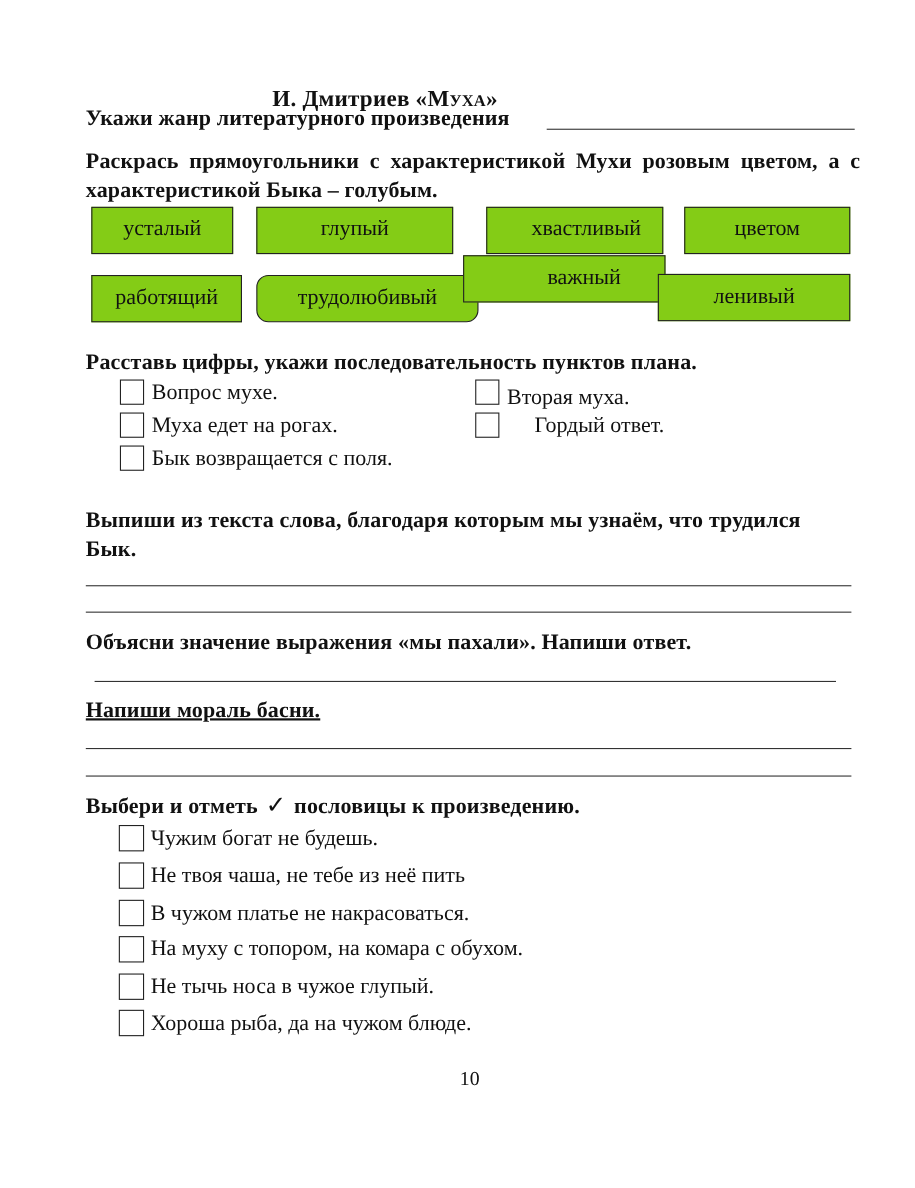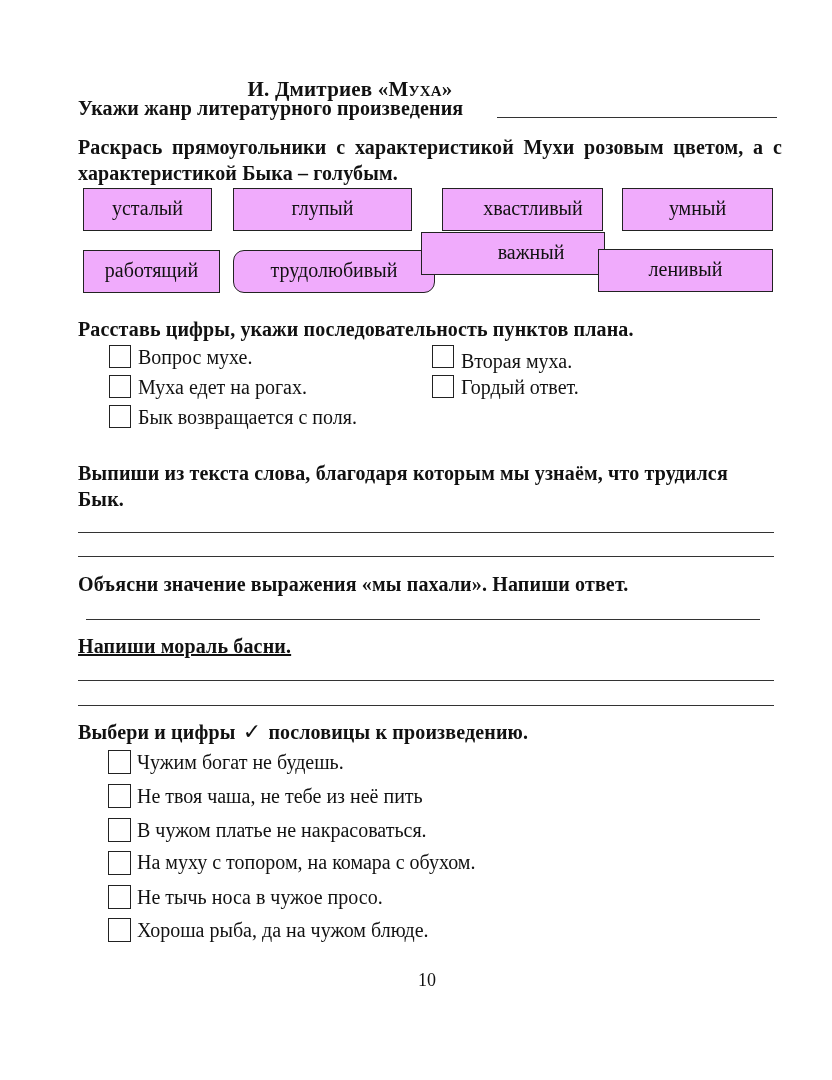"усталый" .tbox { background: #f0abfc -> #84cc16 }
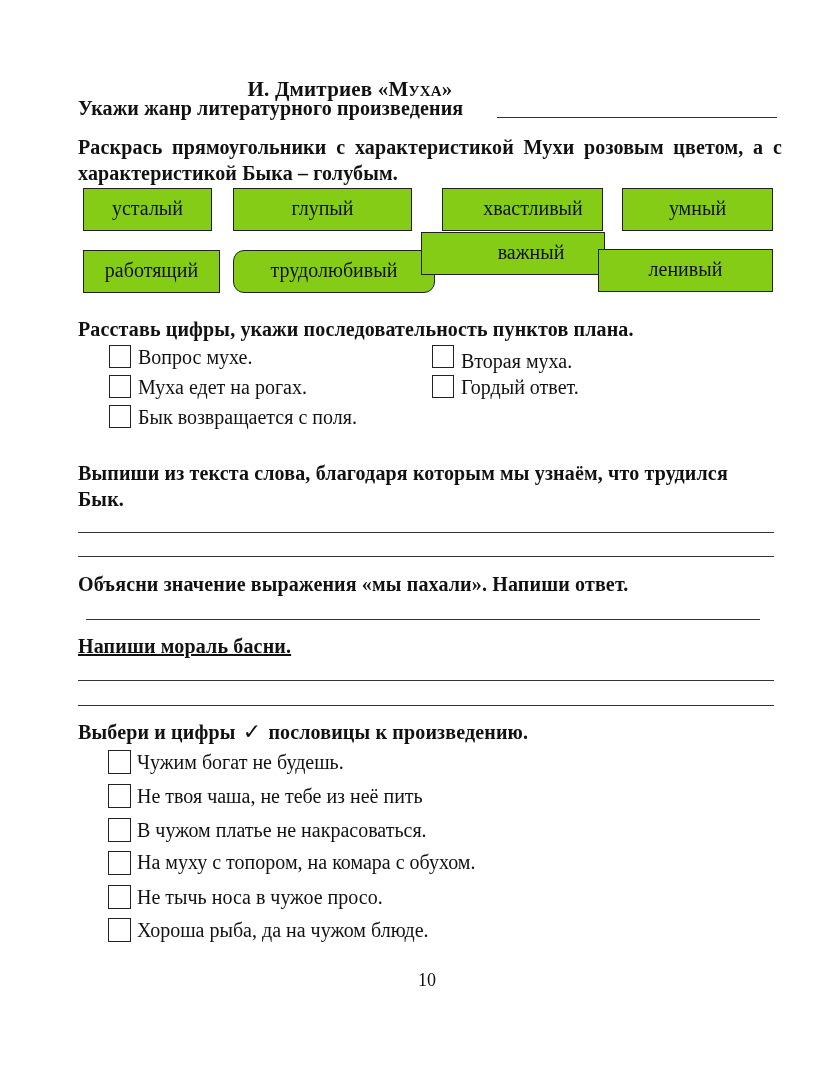"умный" span { text: умный -> цветом }
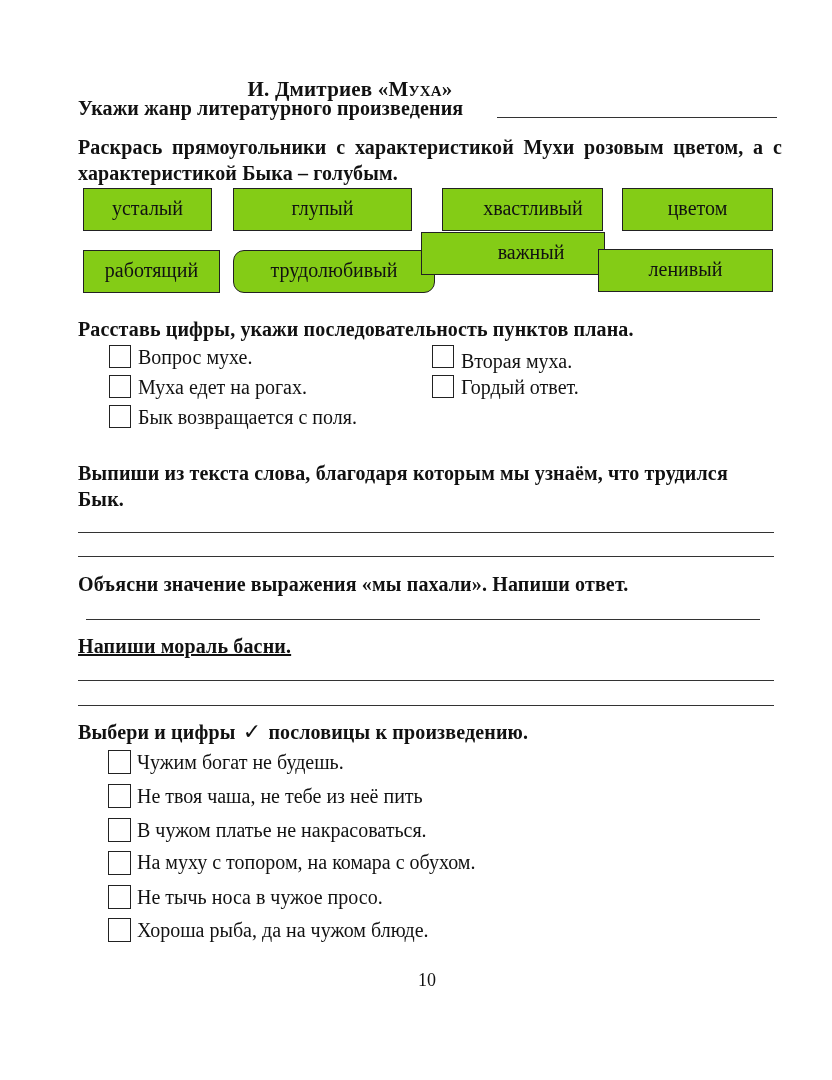"Гордый ответ." div.item { left: 461px -> 486px }
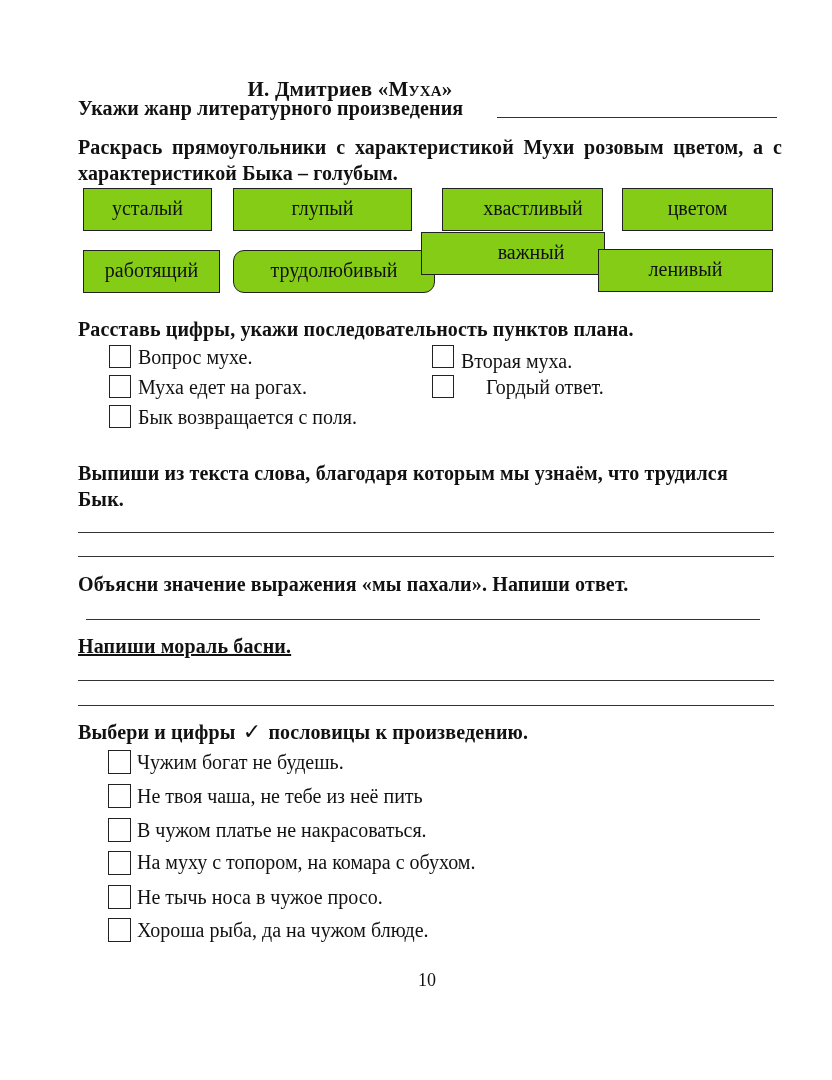"Выбери и цифры" span { text: цифры -> отметь }
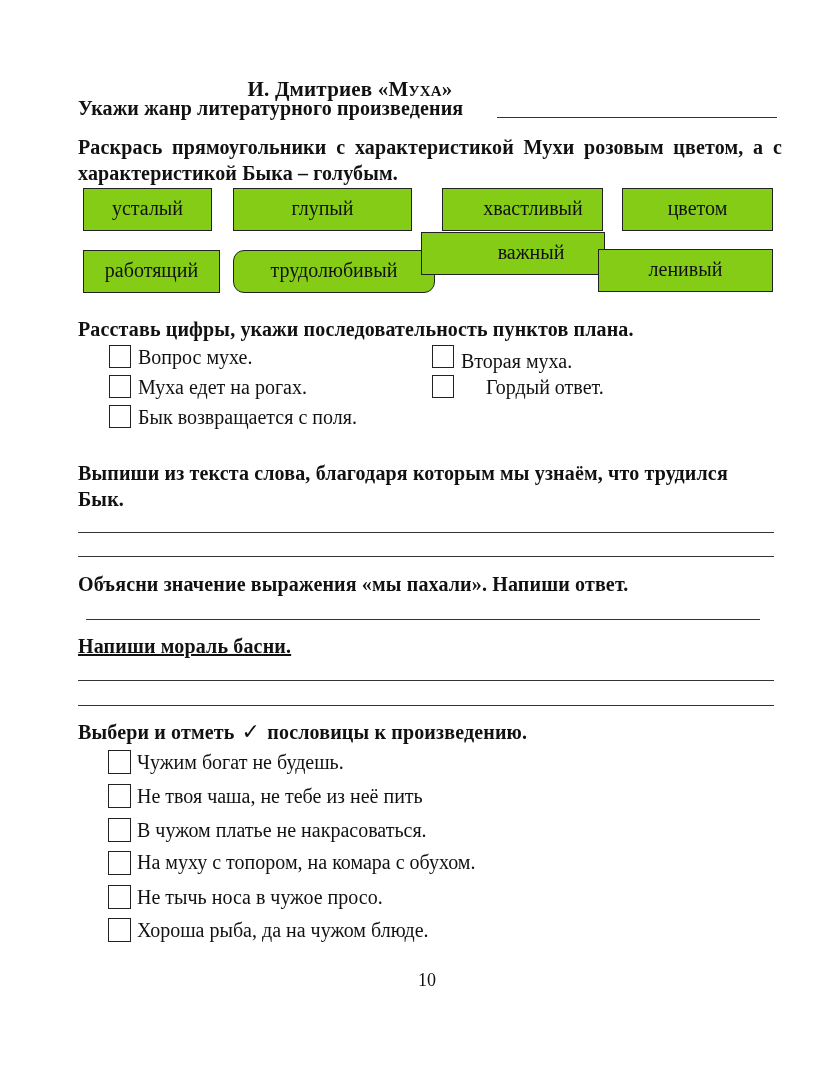"Не тычь носа в чужое" div.item { text: просо -> глупый }
